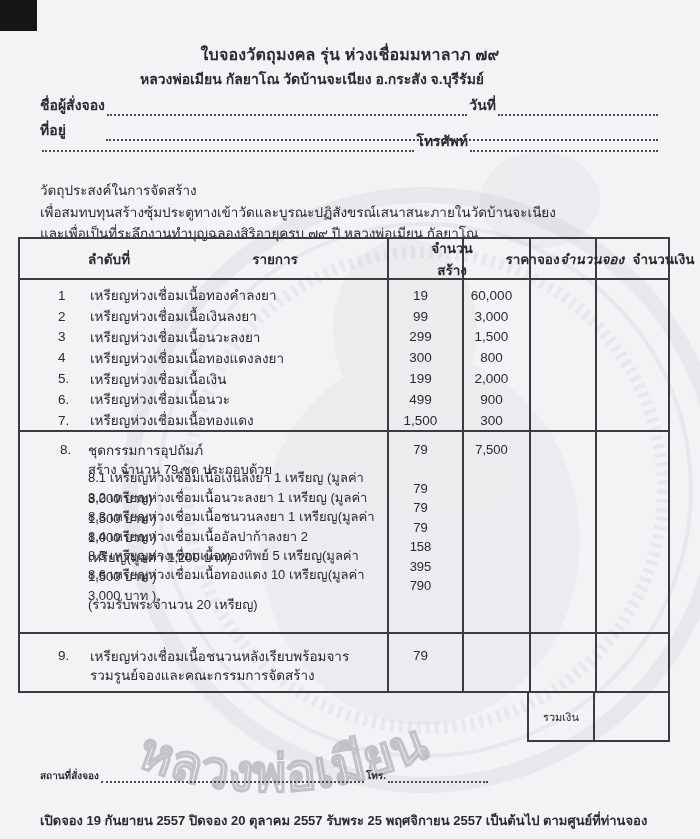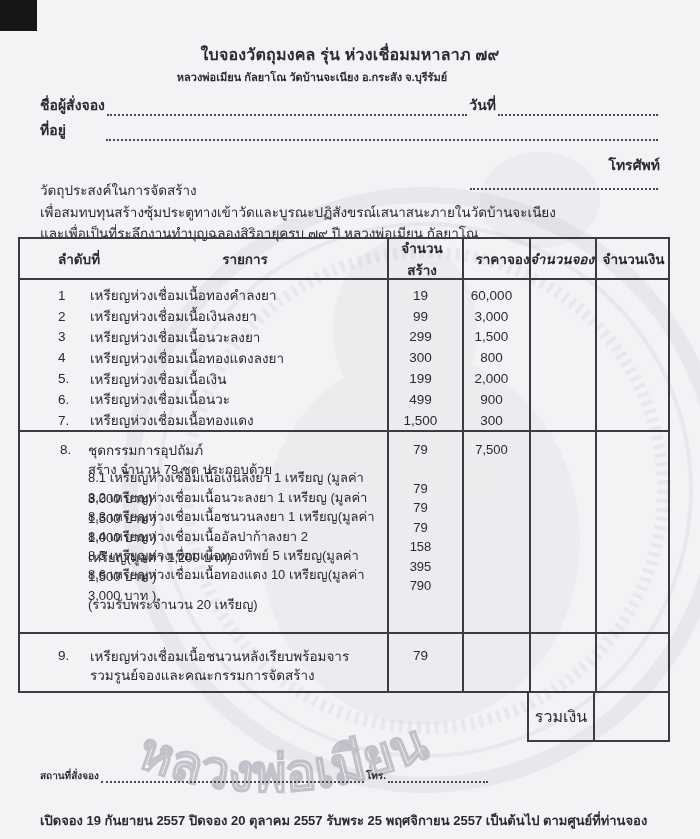"หลวงพ่อเมียน กัลยาโณ วัดบ้านจะเนียง" .title2 { font-size: 11px -> 14px }
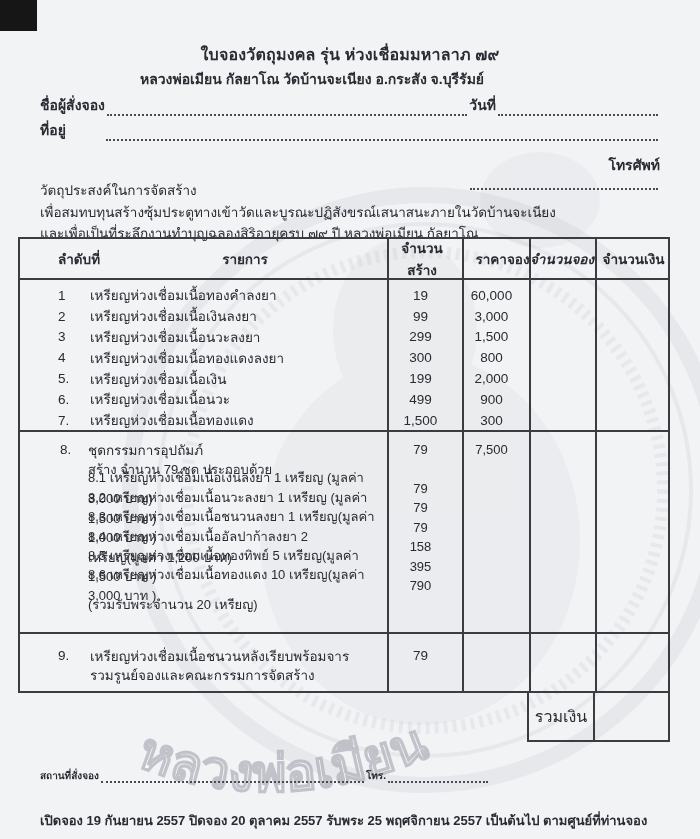"โทรศัพท์" .fl-c { flex-direction: column -> none; top: 140px -> 130px }
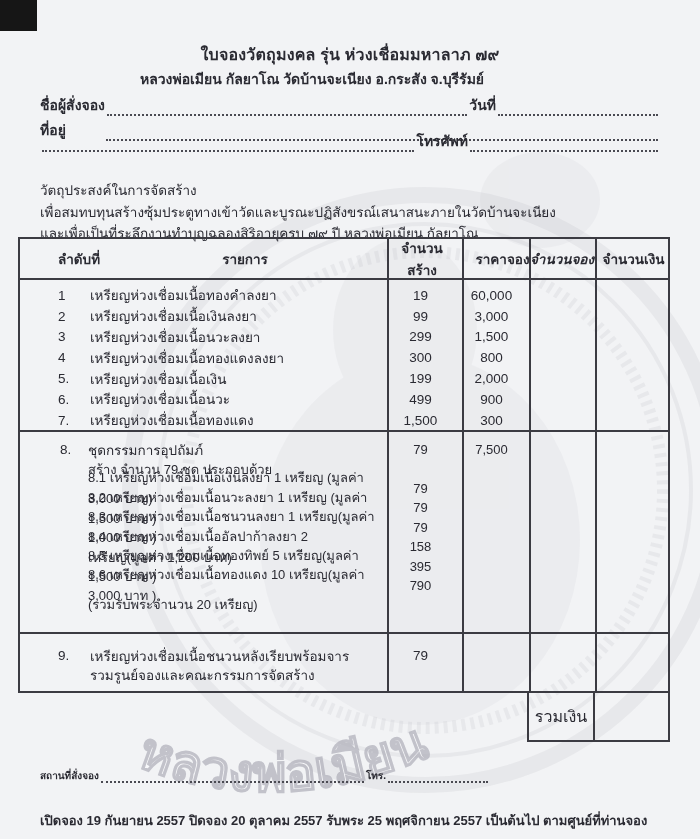"ลำดับที่" .thead { margin-left: none -> 30px }
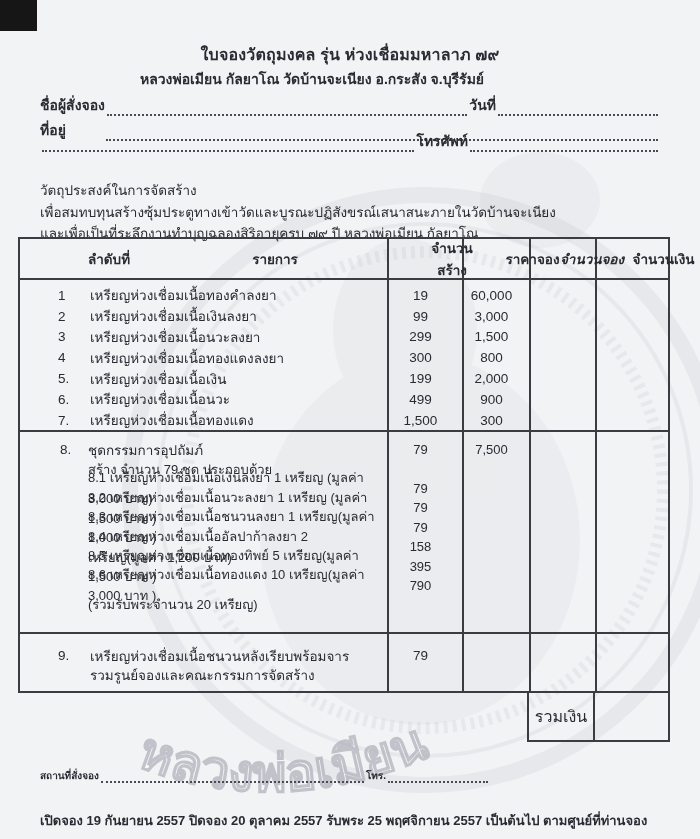"รวมเงิน" .total-box { font-size: 16px -> 11px }
